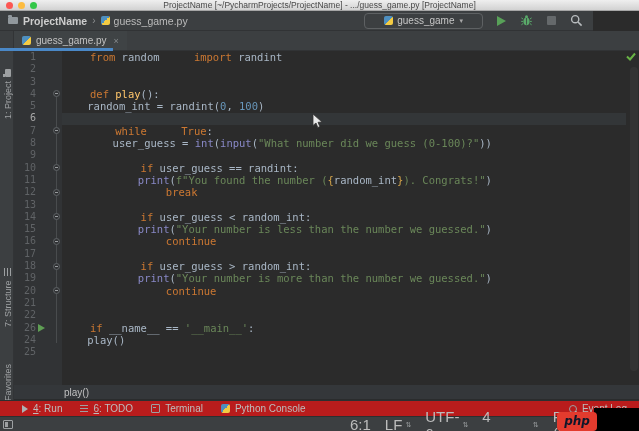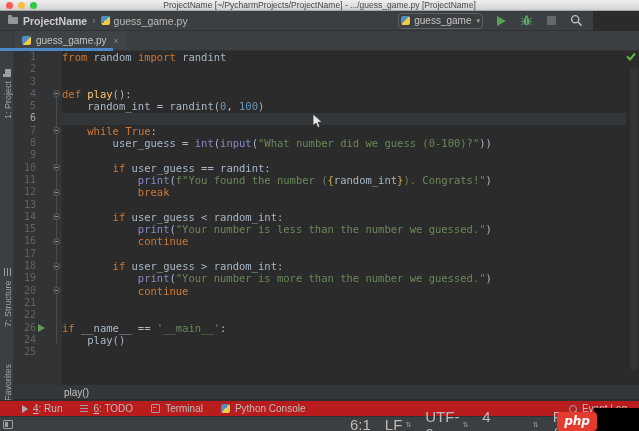"guess_game" .run-select { padding: 0 2px -> 0 19px }
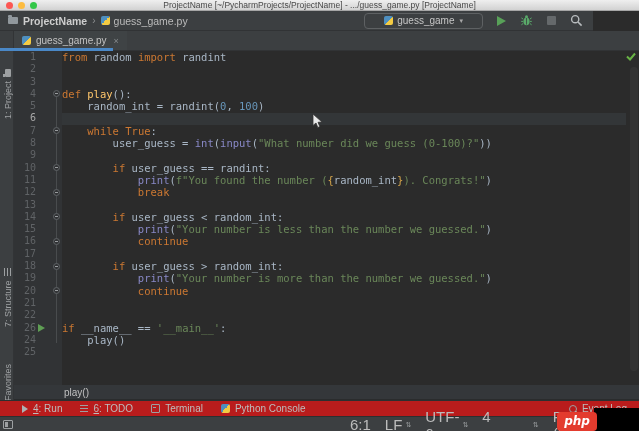"from" .tk-k { margin-left: none -> 28px }
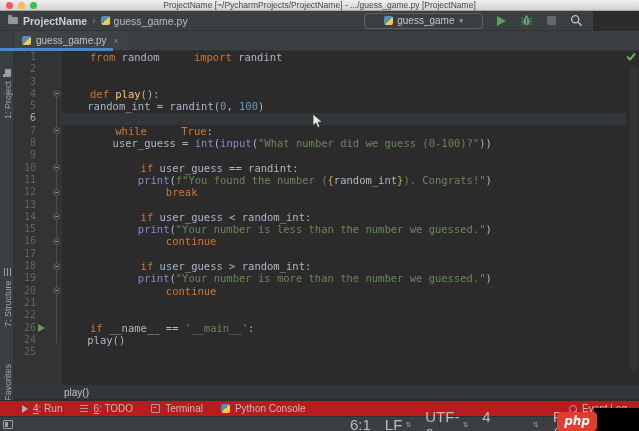"php" .wm-red { color: #ffffff -> #0f172a }
